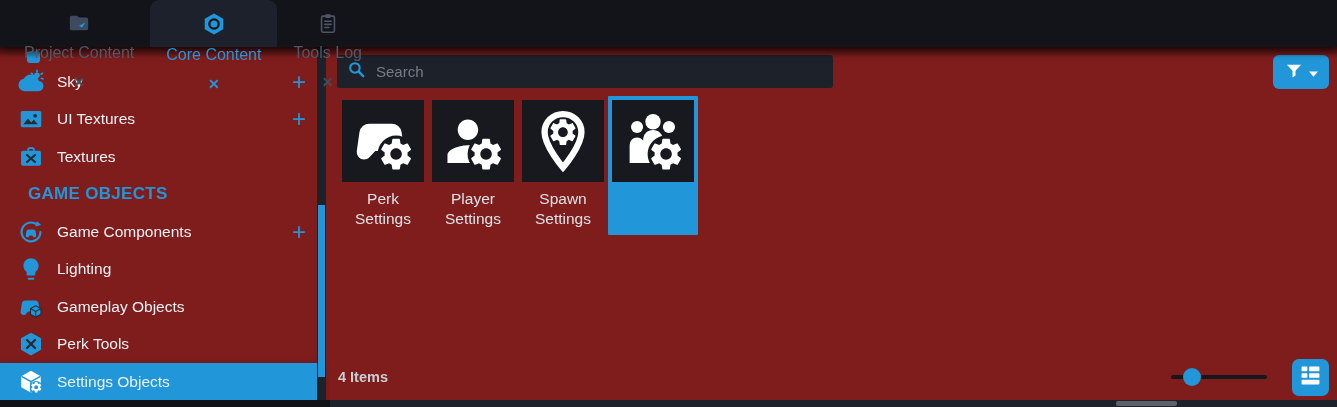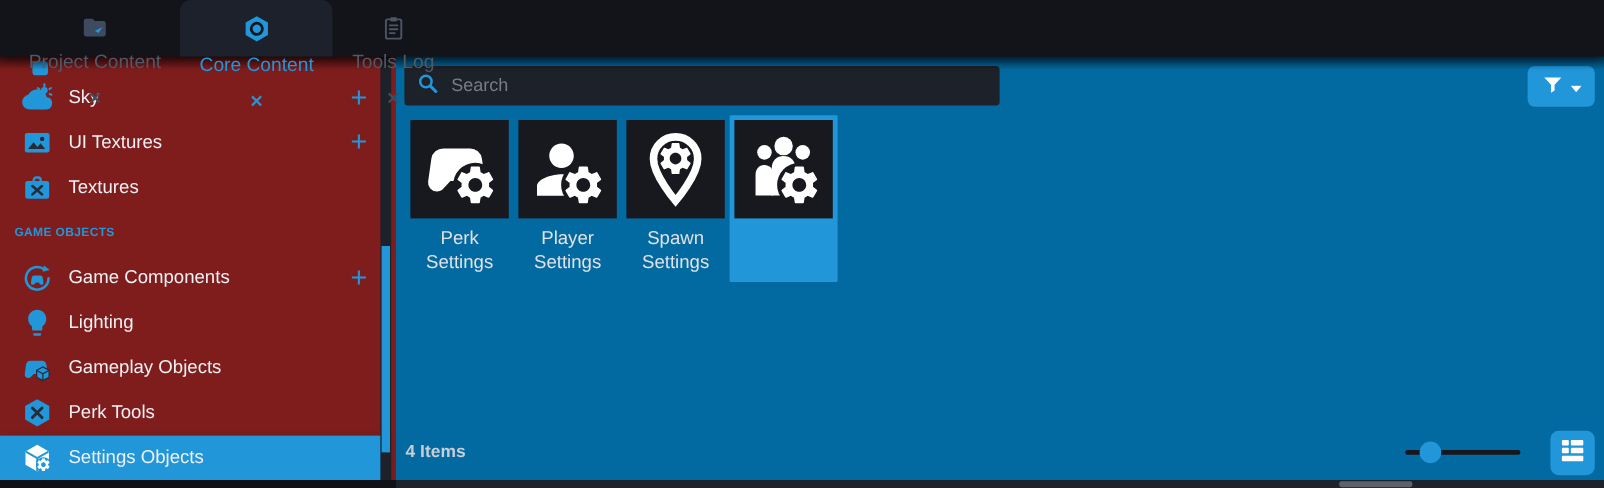"Search" .main { background: #0369a1 -> #7f1d1d }
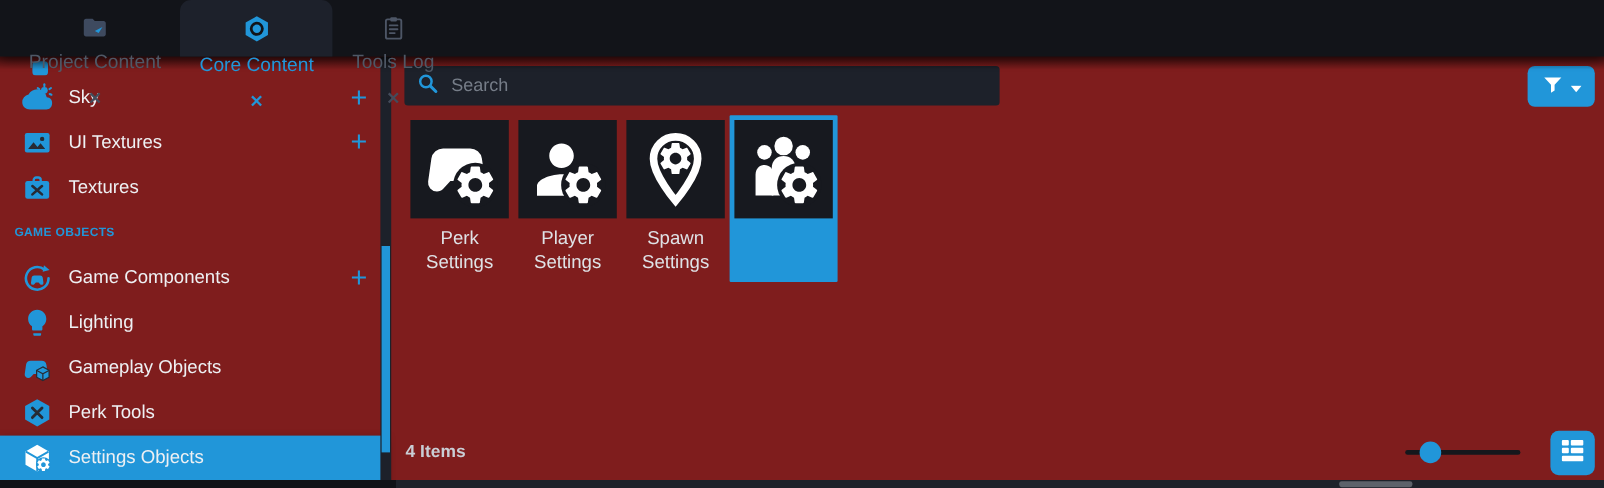"GAME OBJECTS" .sheader { font-size: 10px -> 17px; padding-left: 12px -> 28px }
